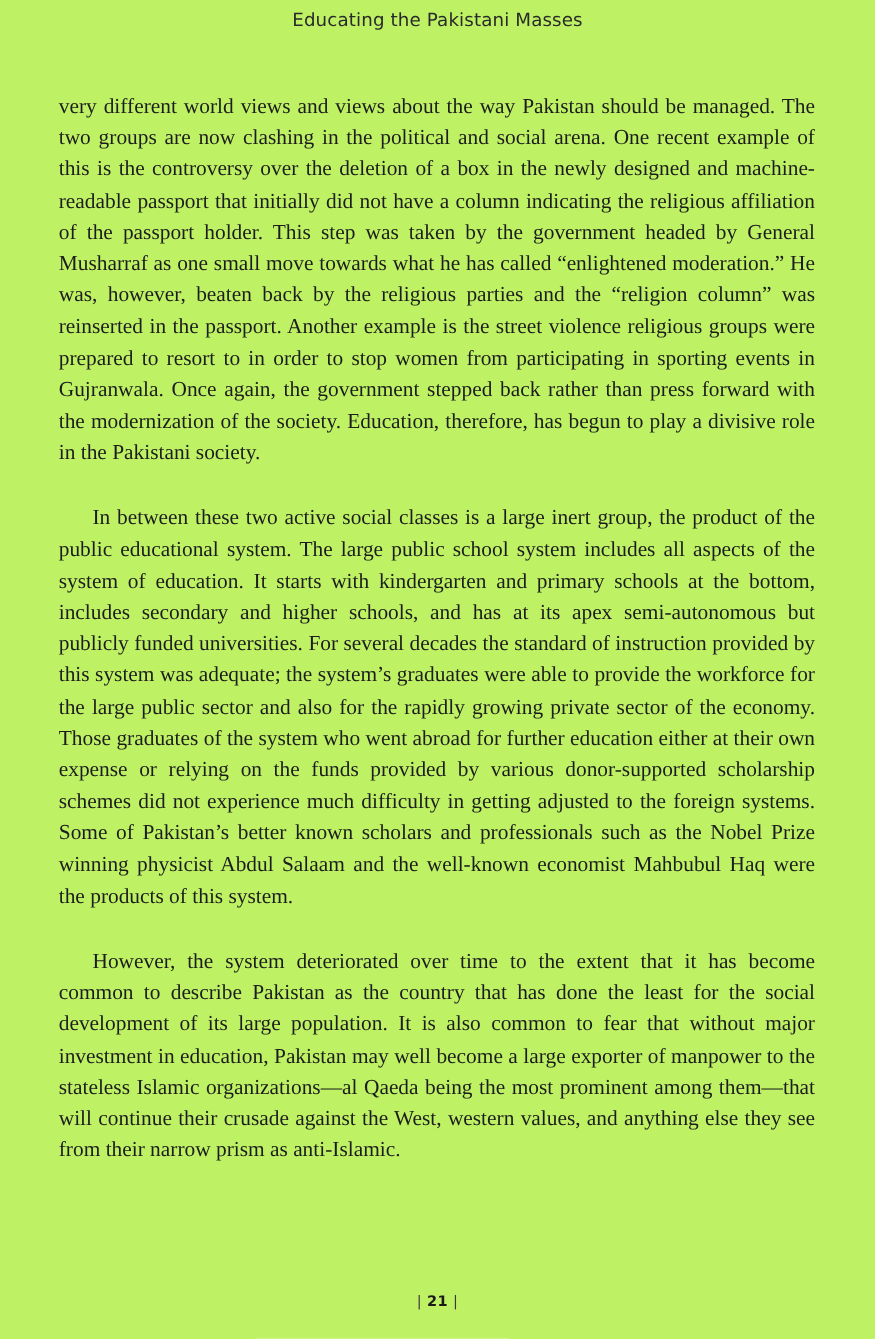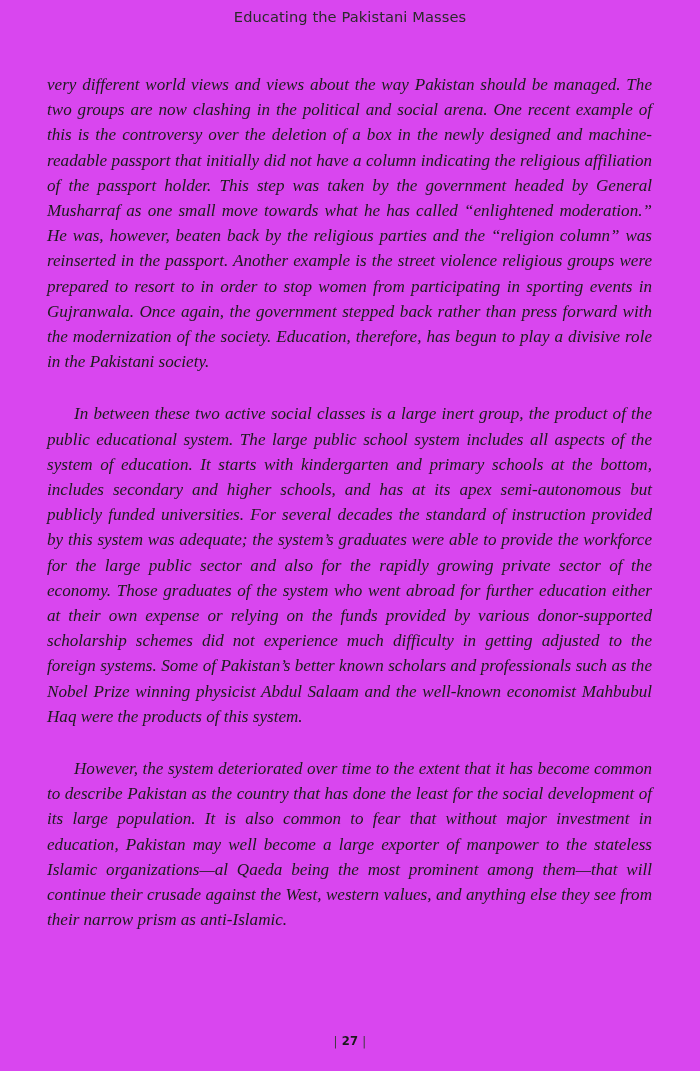"Educating the Pakistani Masses" .page { background: #d946ef -> #bef264 }
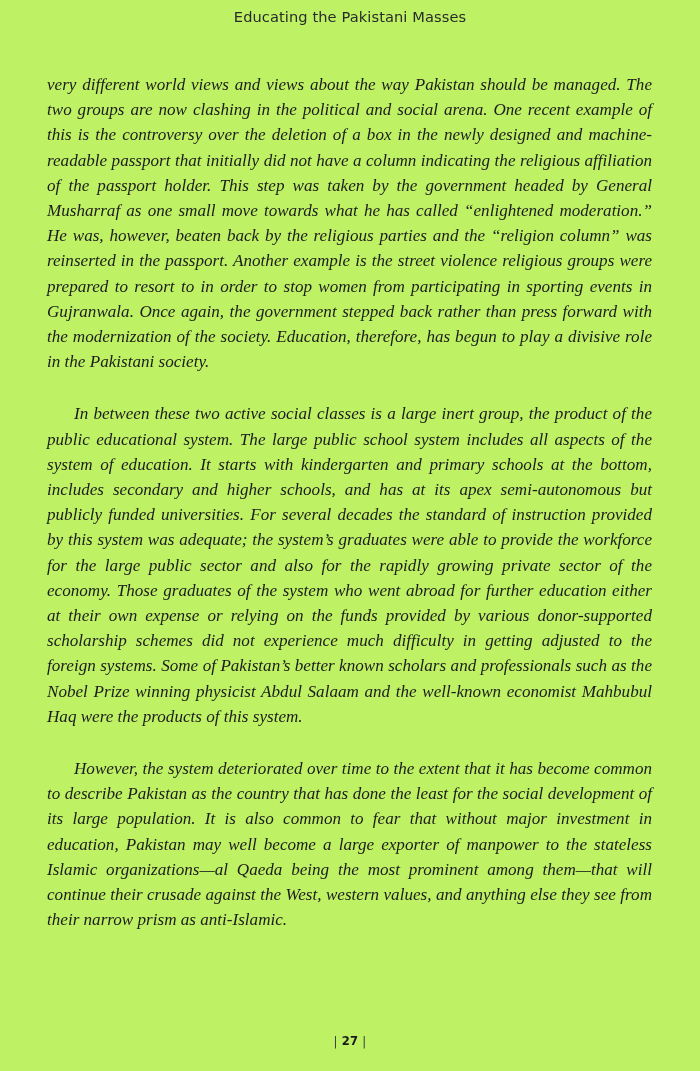"very different world views and" .textblock { font-style: italic -> none }
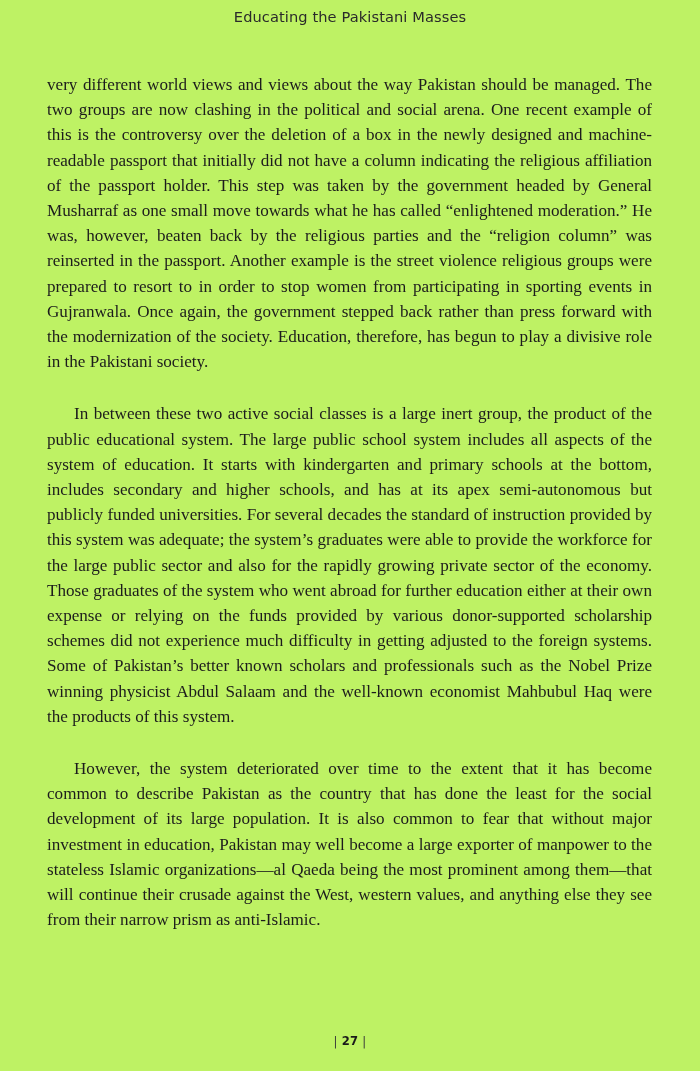"27" span.num { text: 27 -> 21 }
